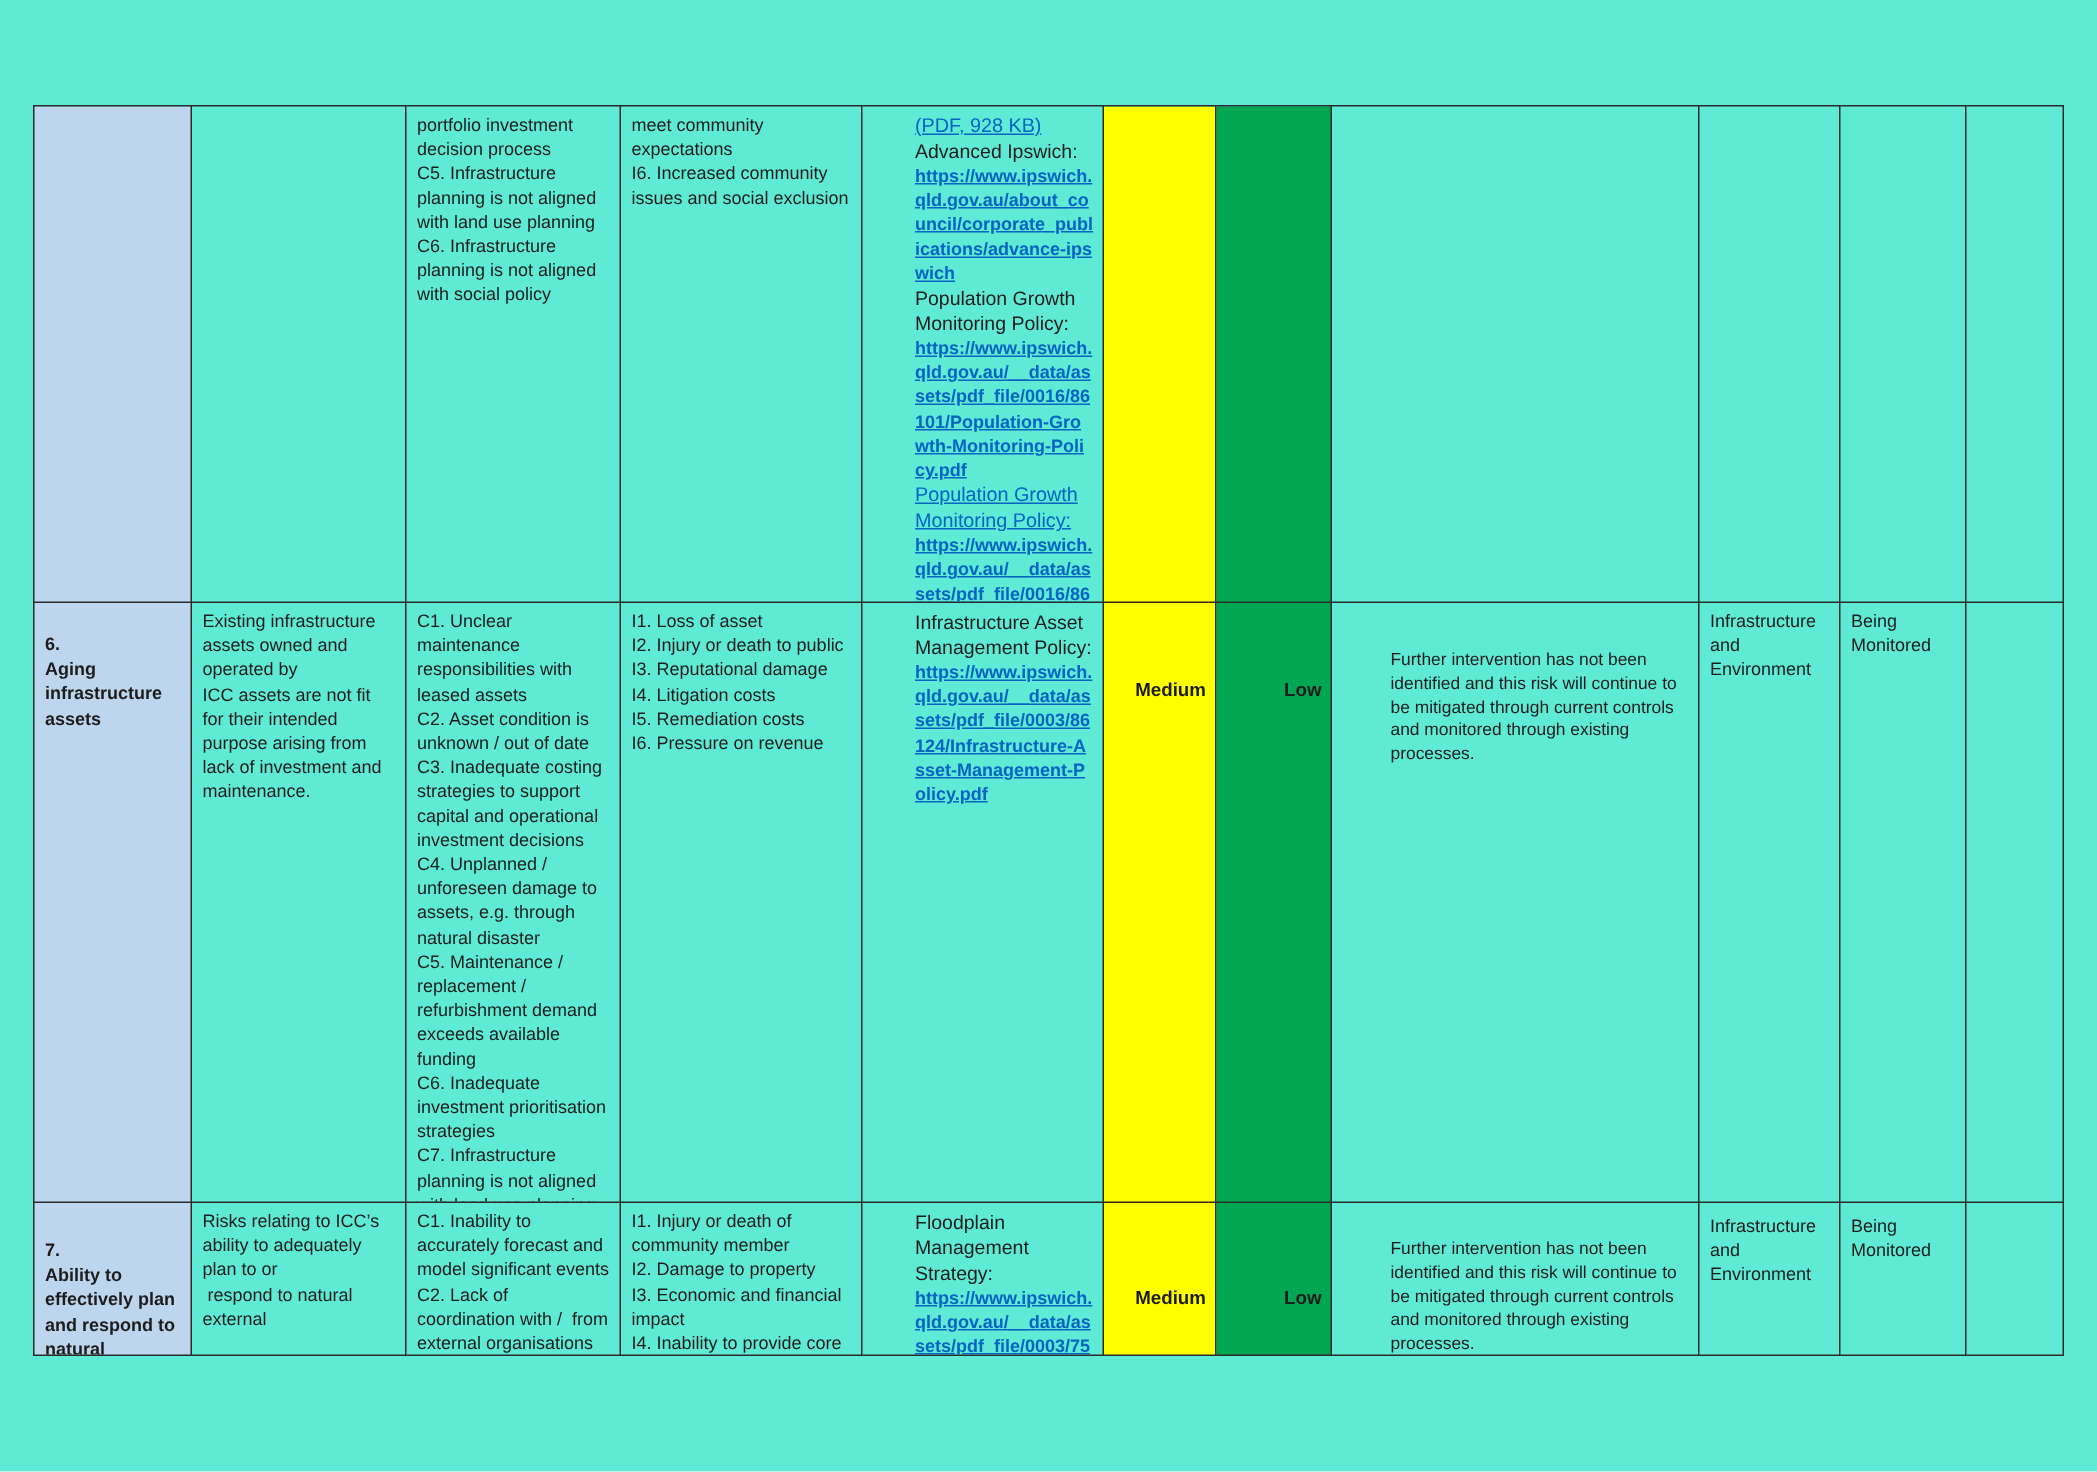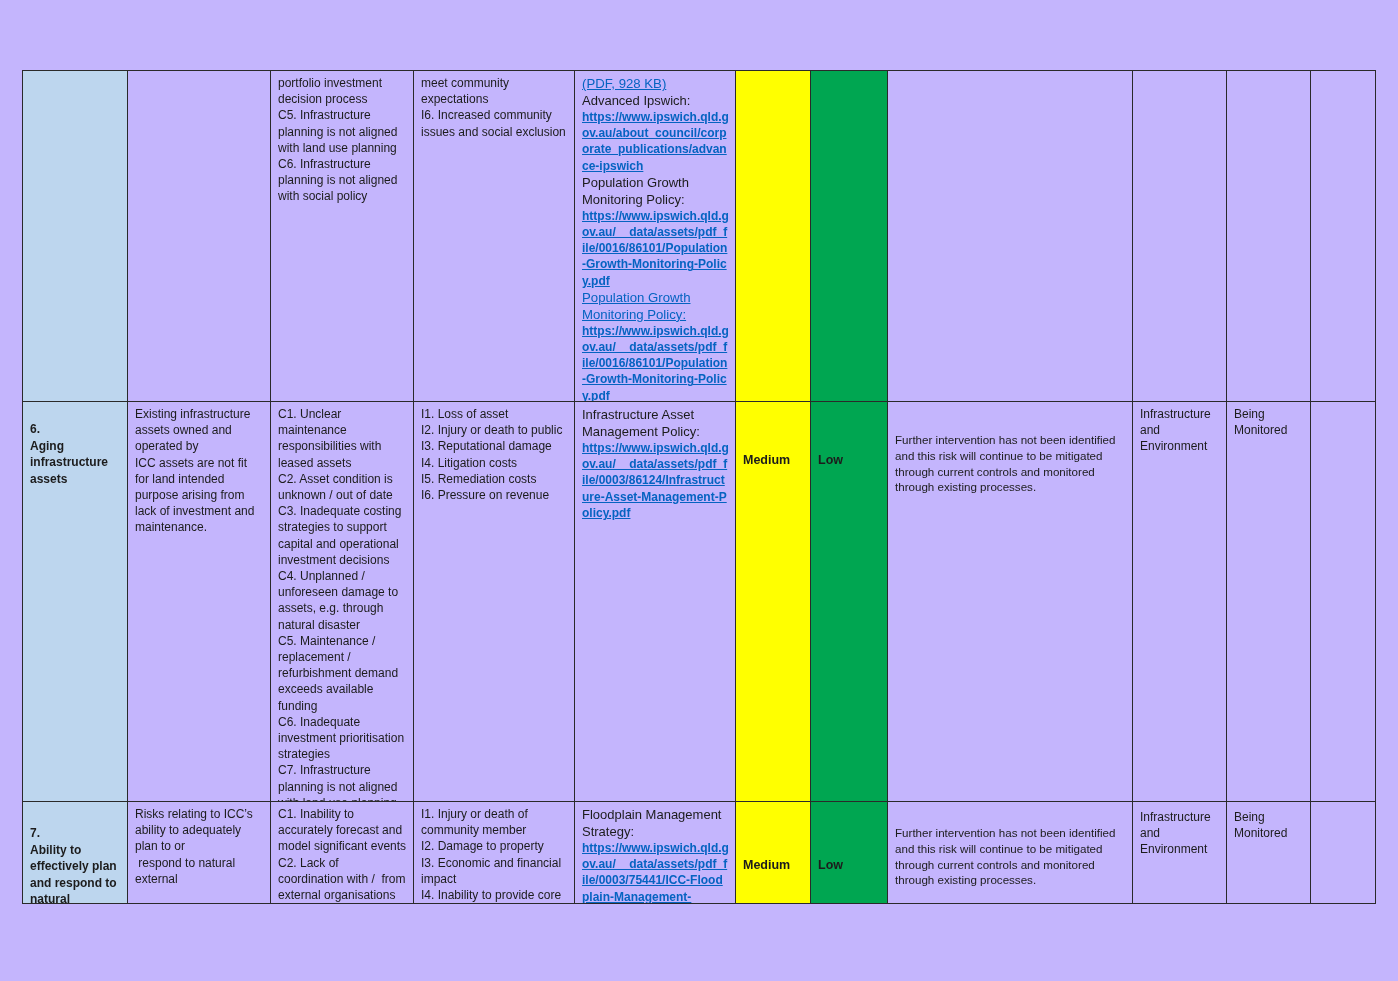"portfolio investment decision process" .page { background: #c4b5fd -> #5eead4 }
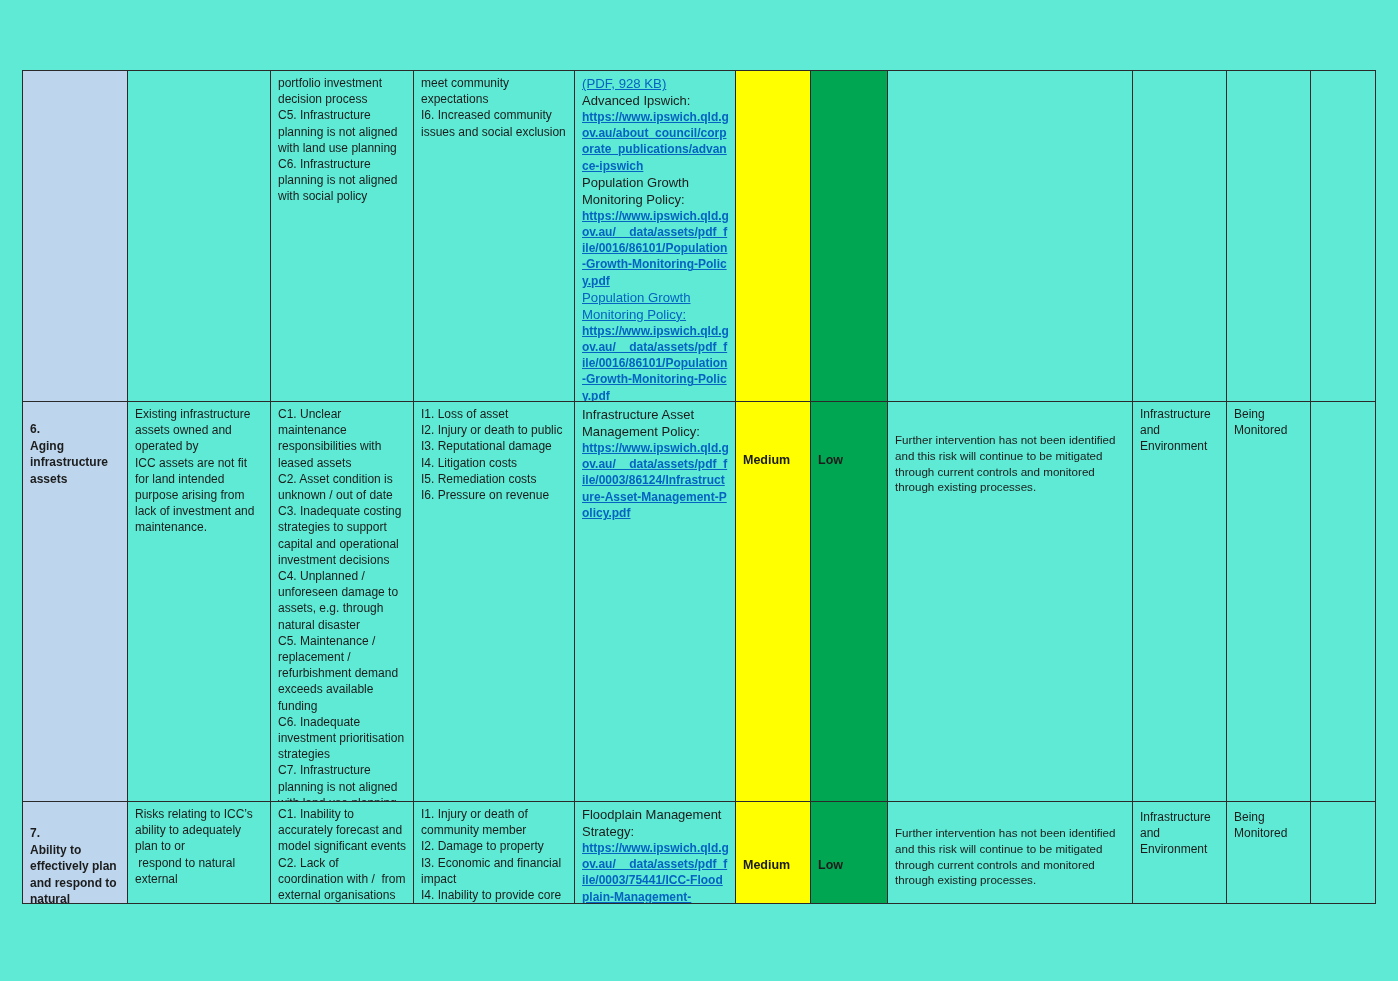"(PDF, 928 KB)" .seg { margin-left: none -> 28px }
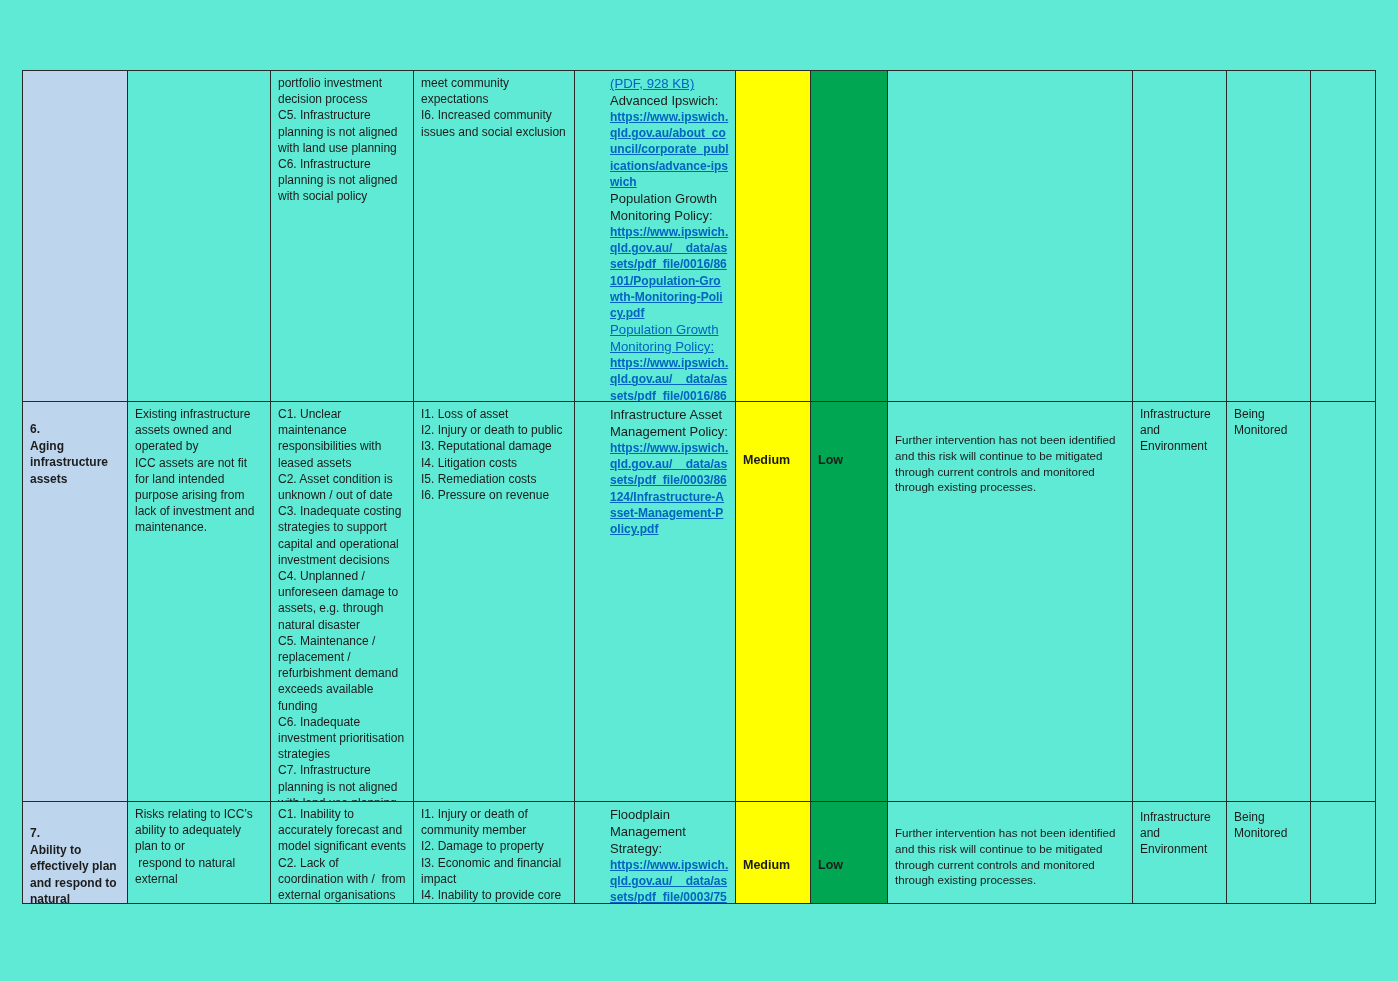"Existing infrastructure assets owned and" div.pad { text: land -> their }
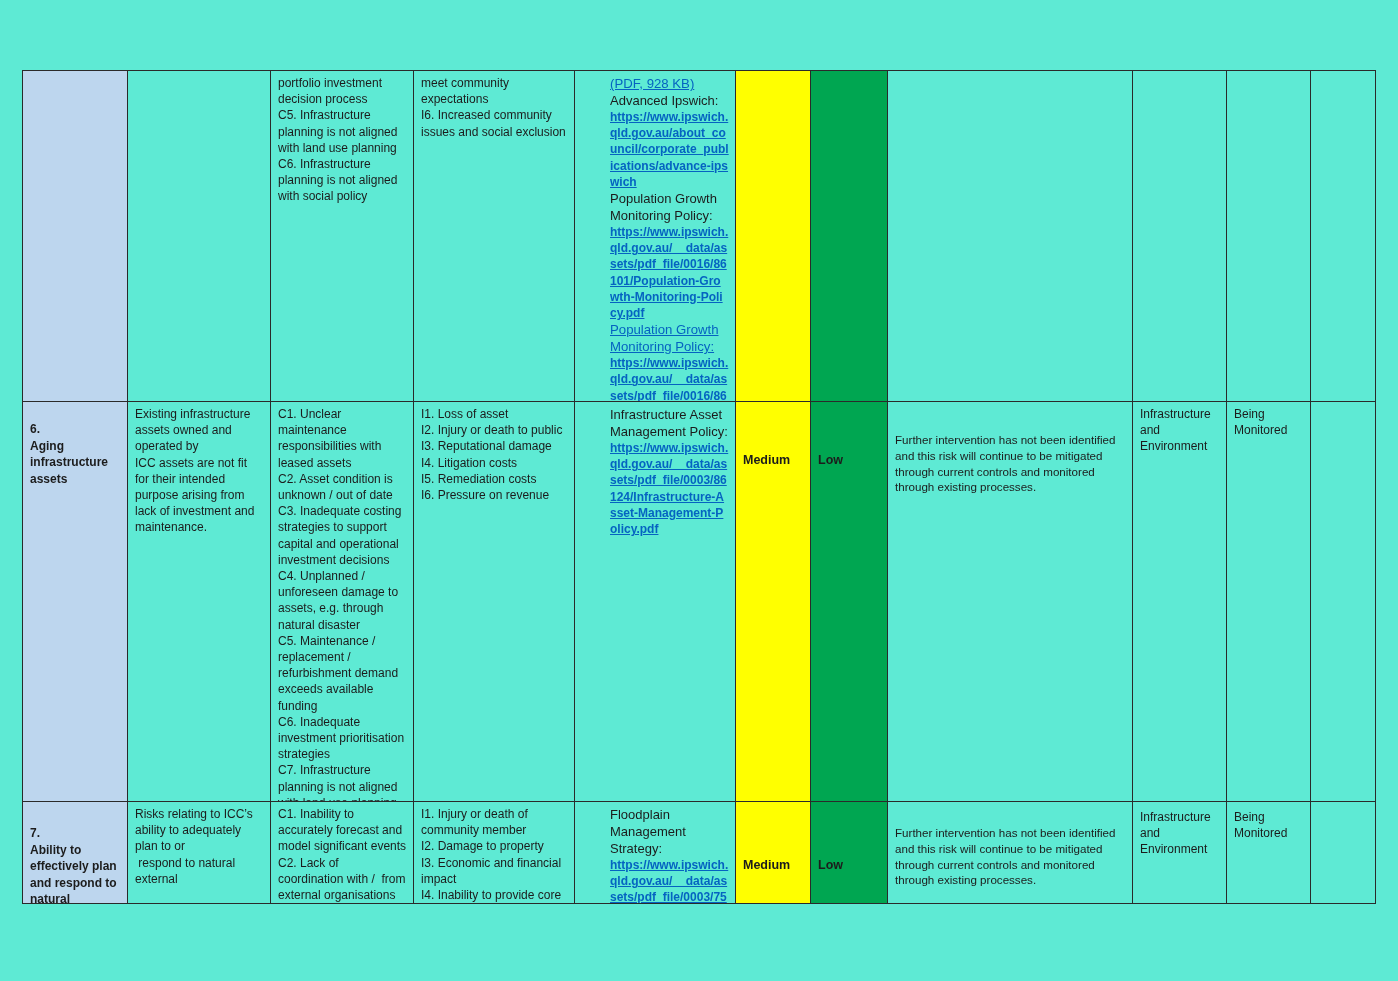"Further intervention has not been" .c-interv .pad { margin-left: none -> 32px }
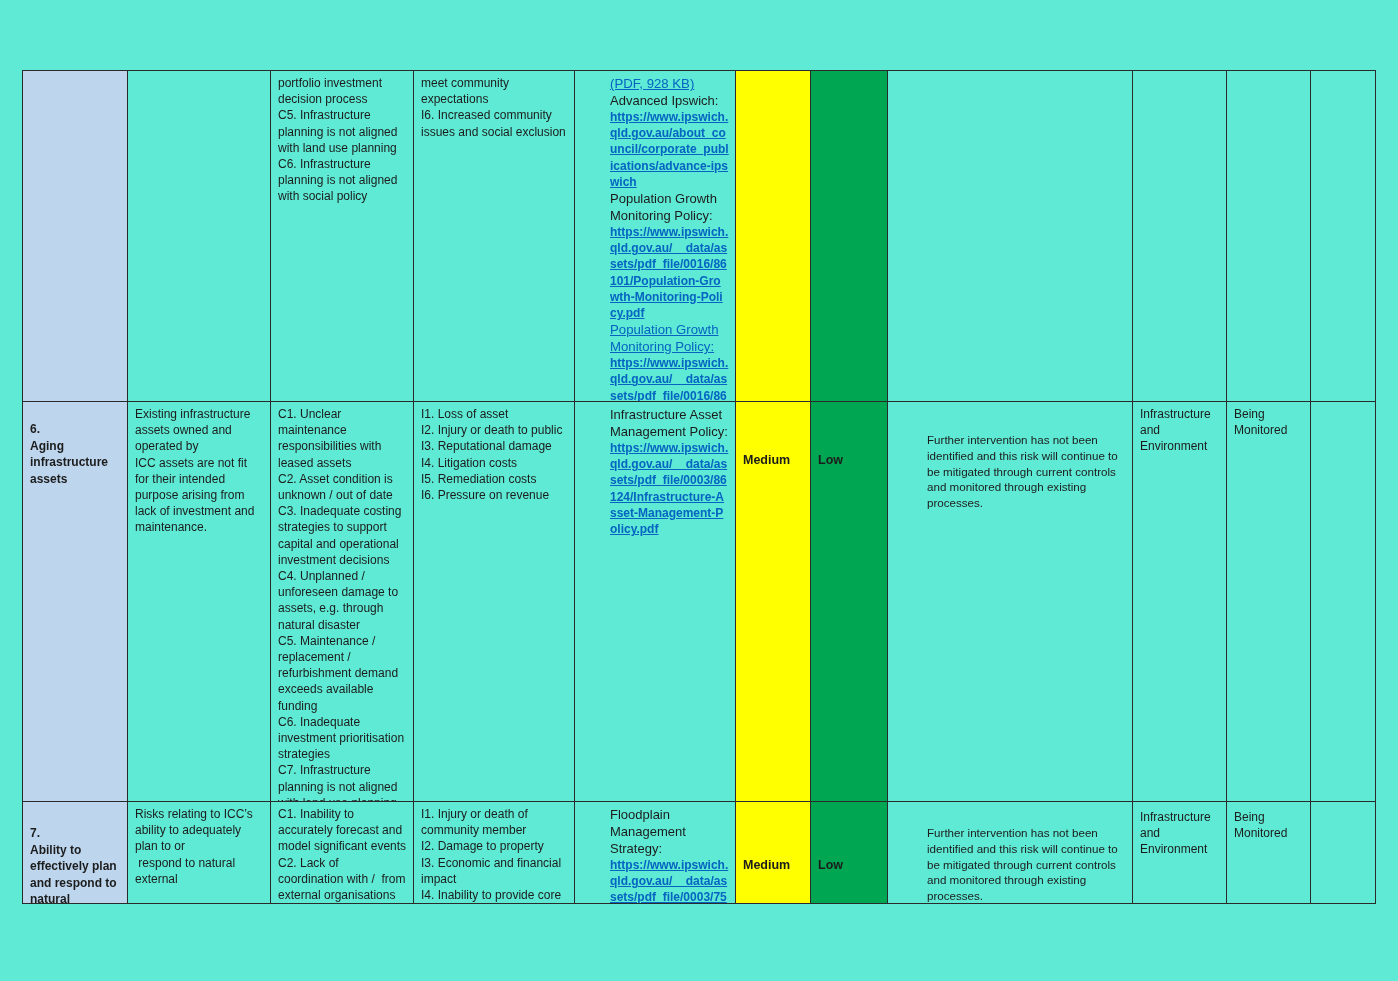"Medium" .rating { text-align: left -> right }
